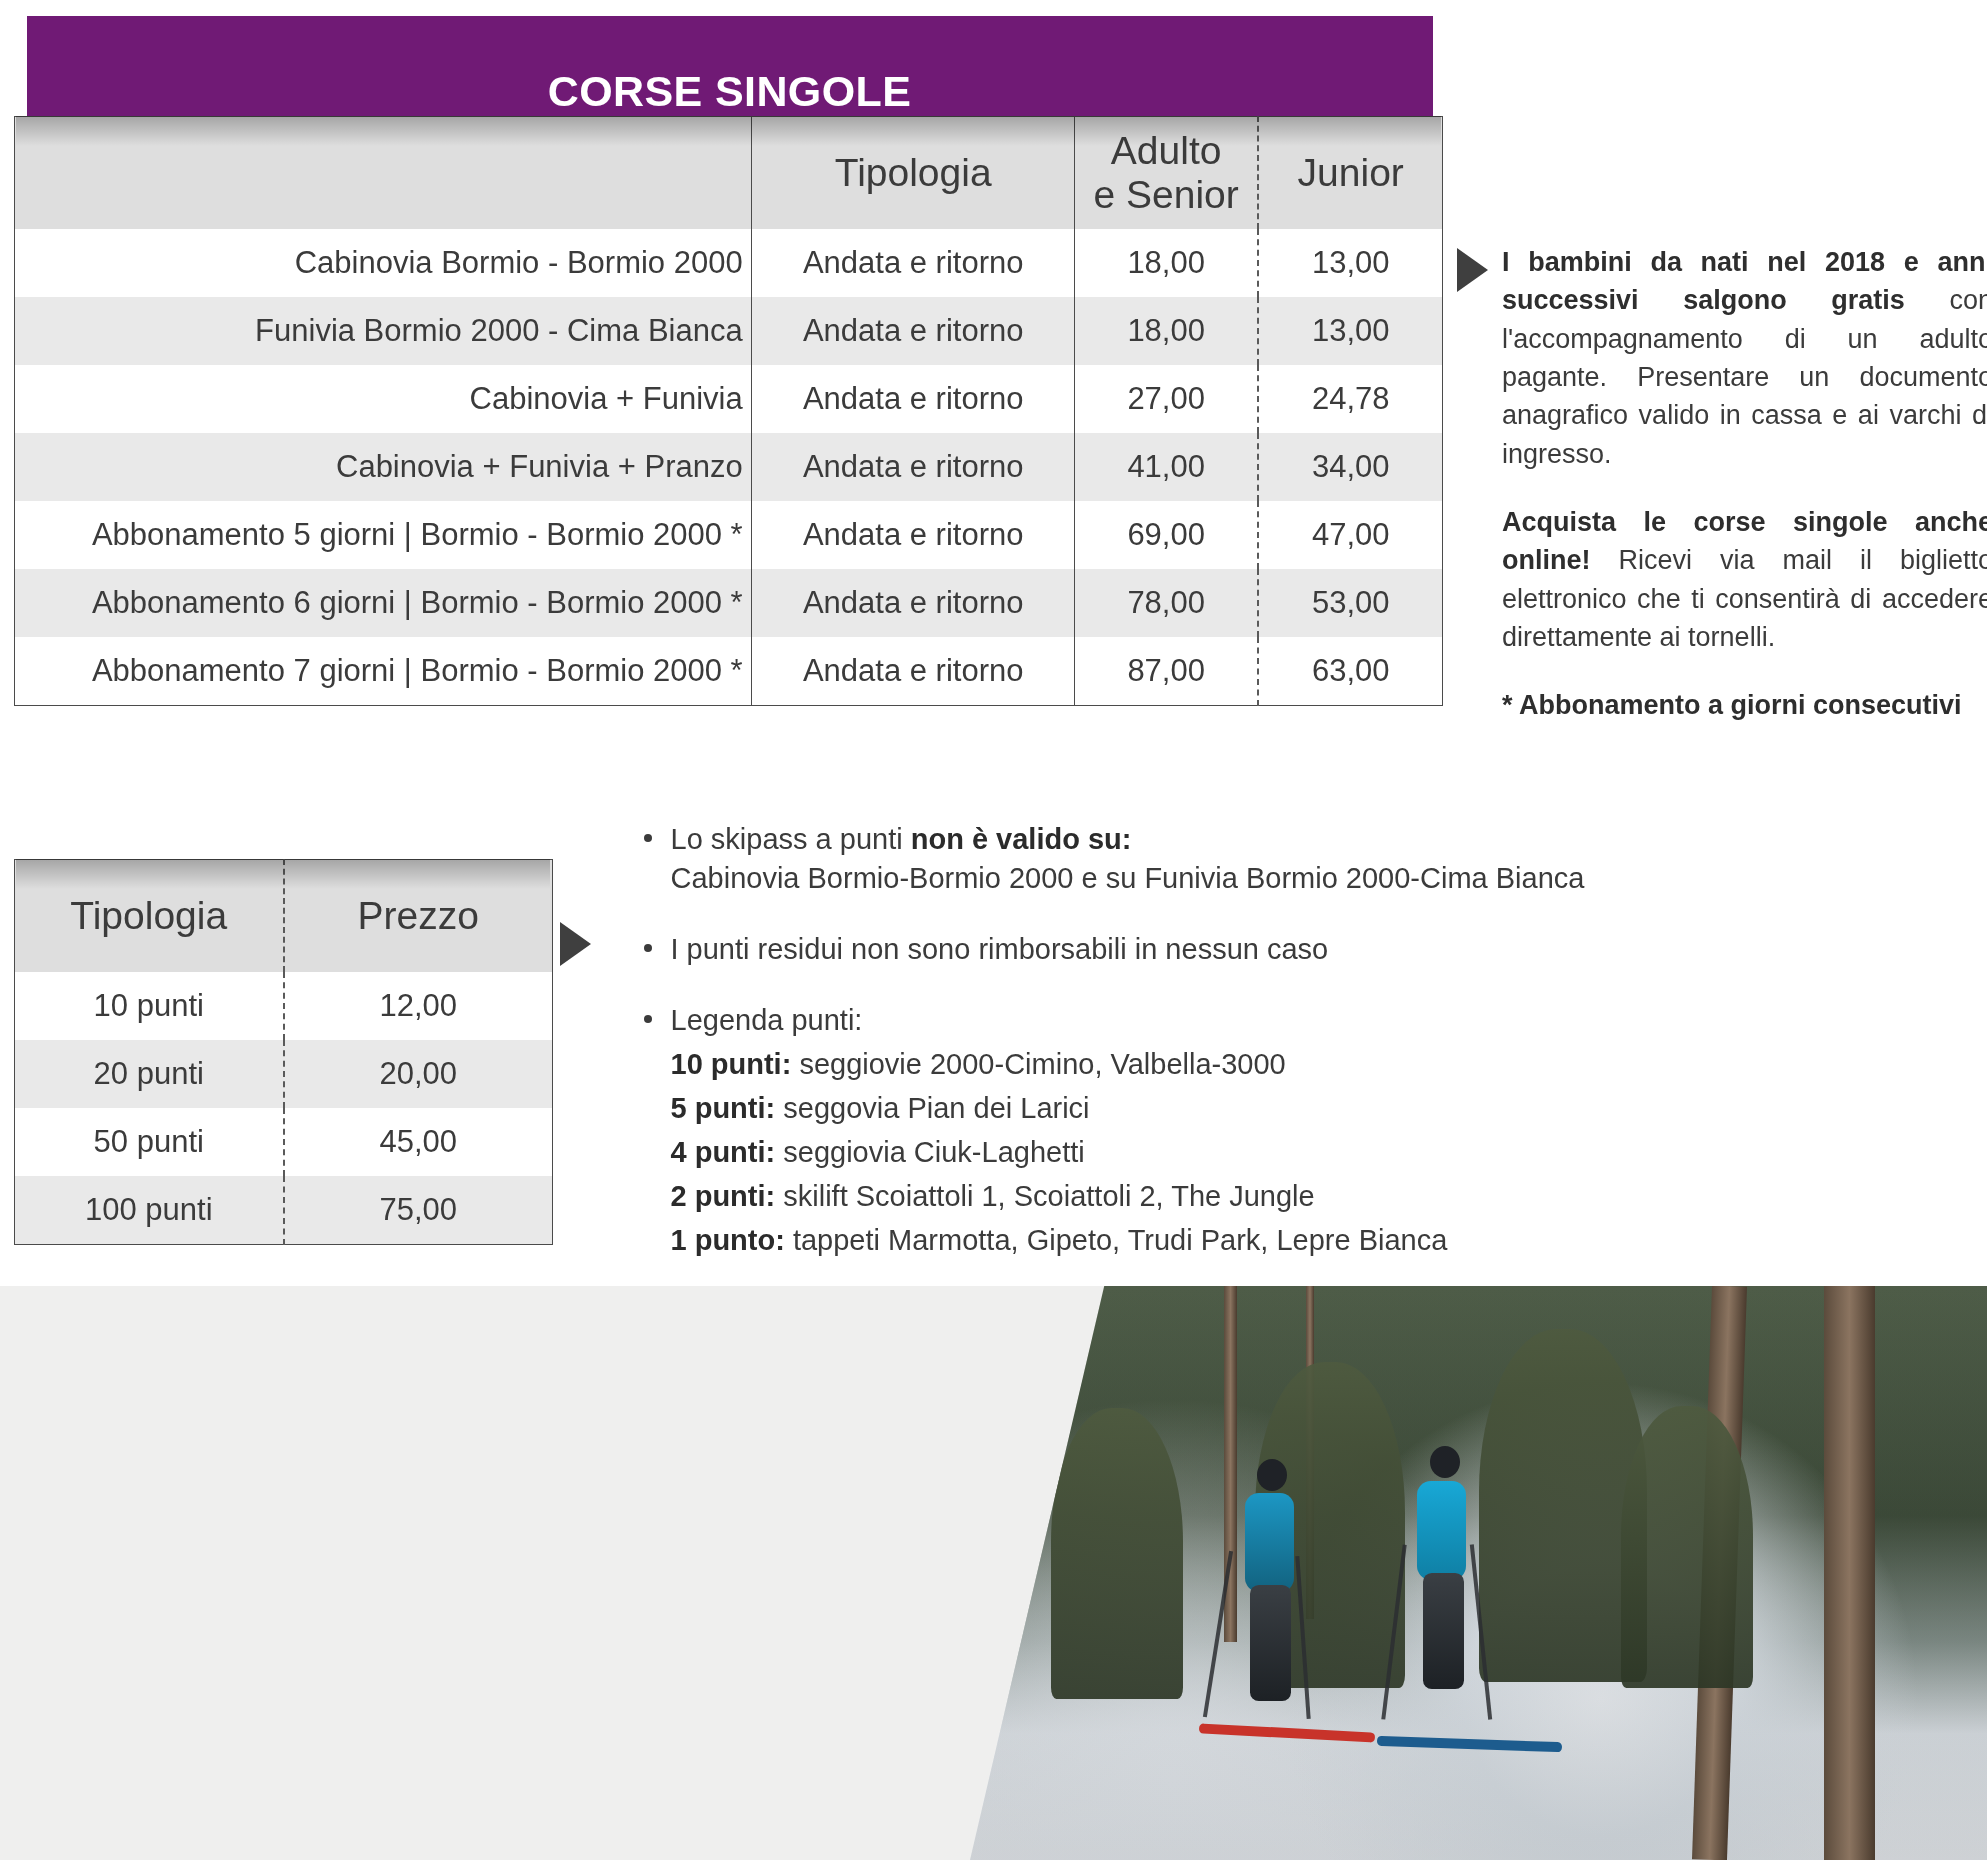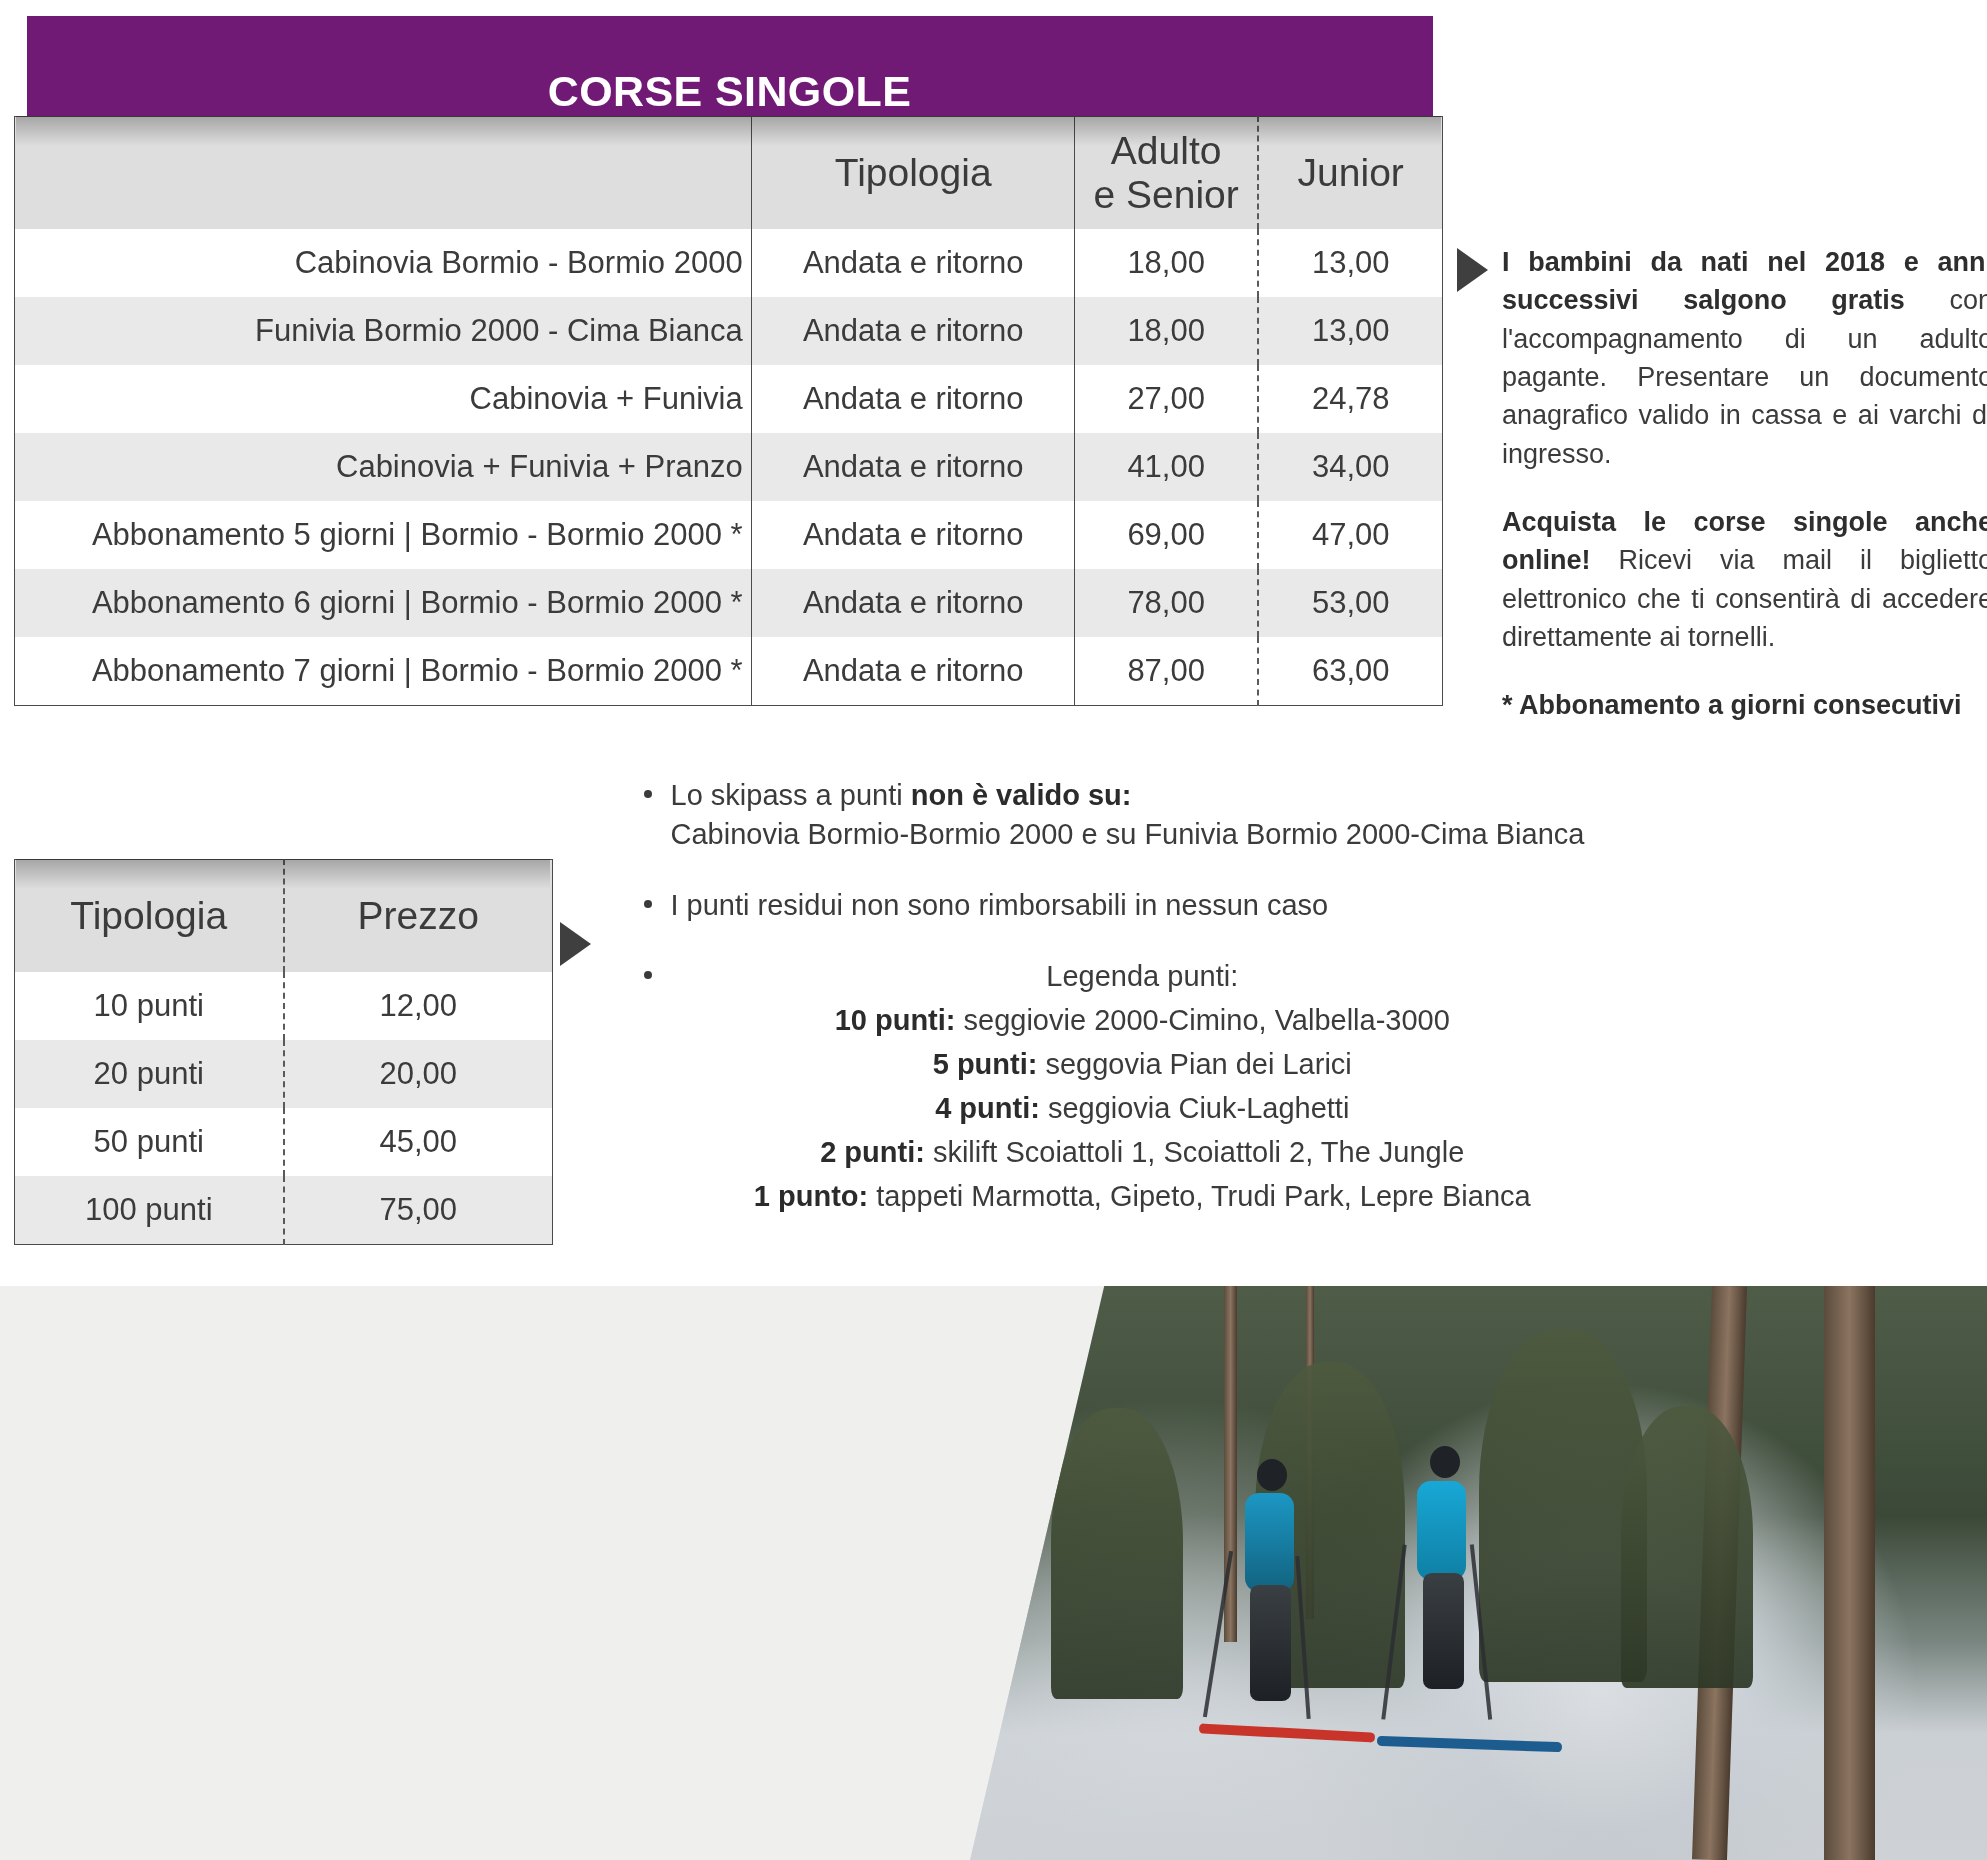"Lo skipass a punti non" #skipass-notes { top: 776px -> 820px }
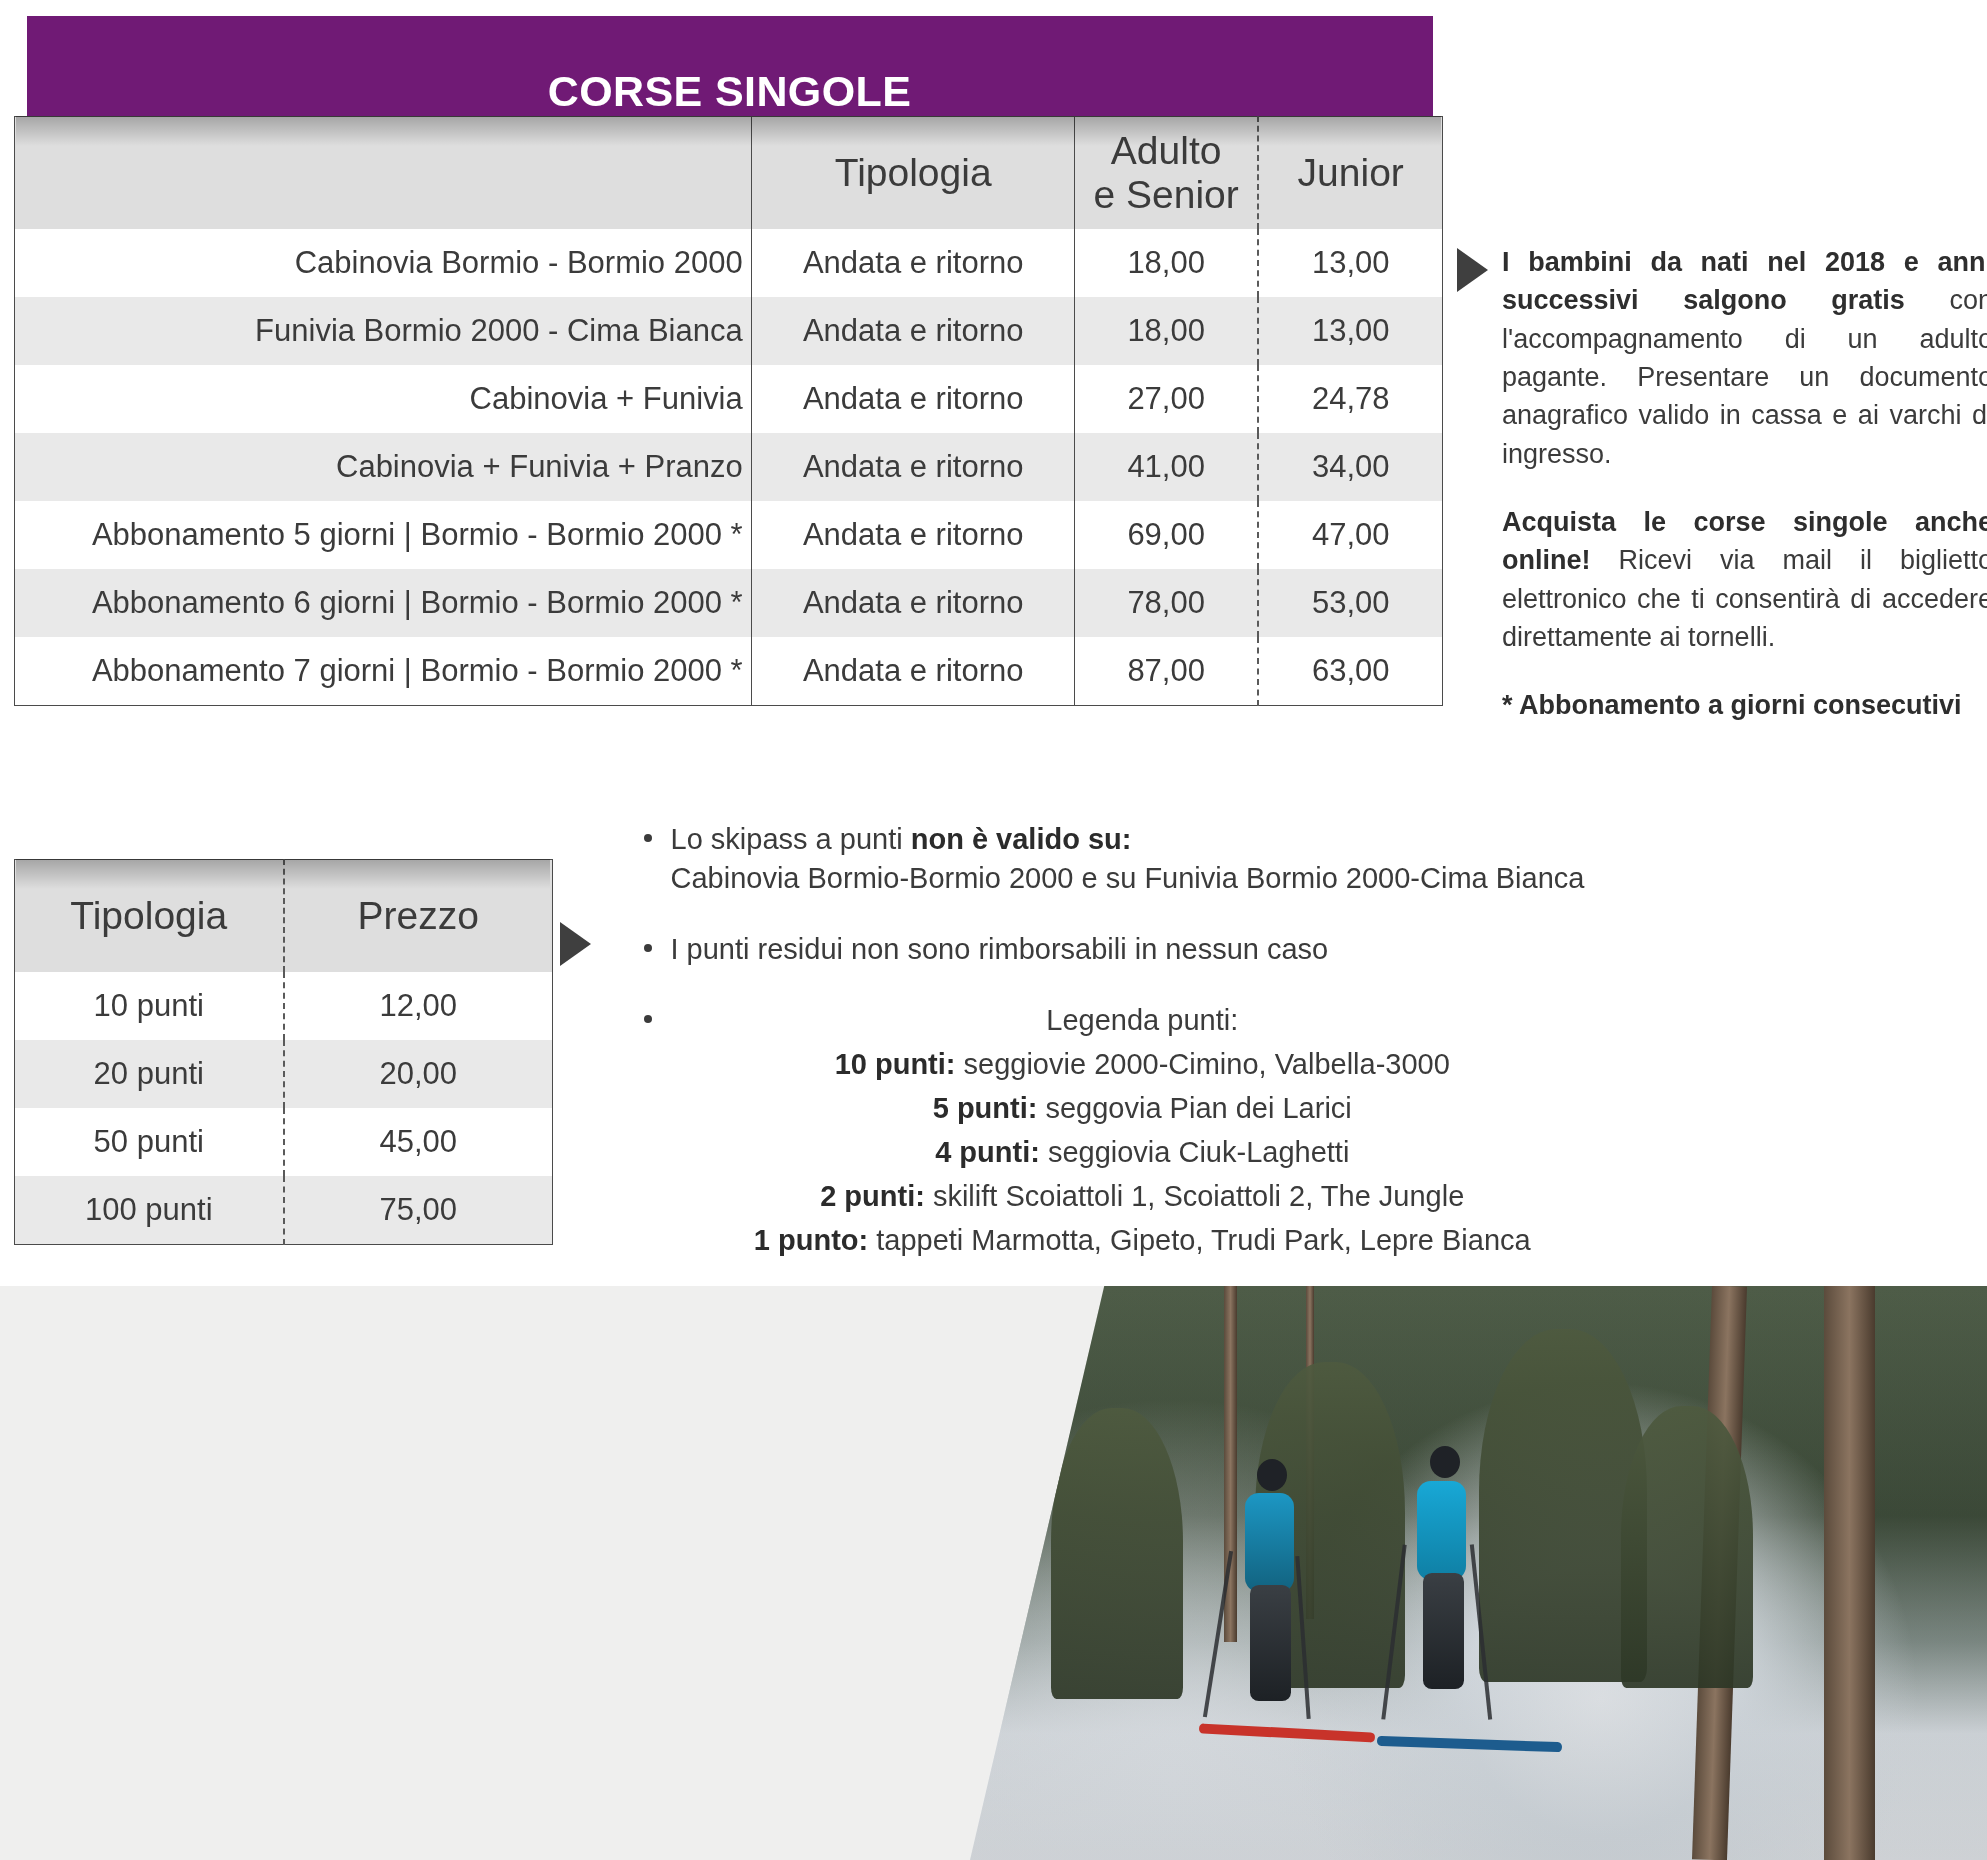"Legenda punti:" #skipass-notes .bullet:last-child { text-align: center -> none }
